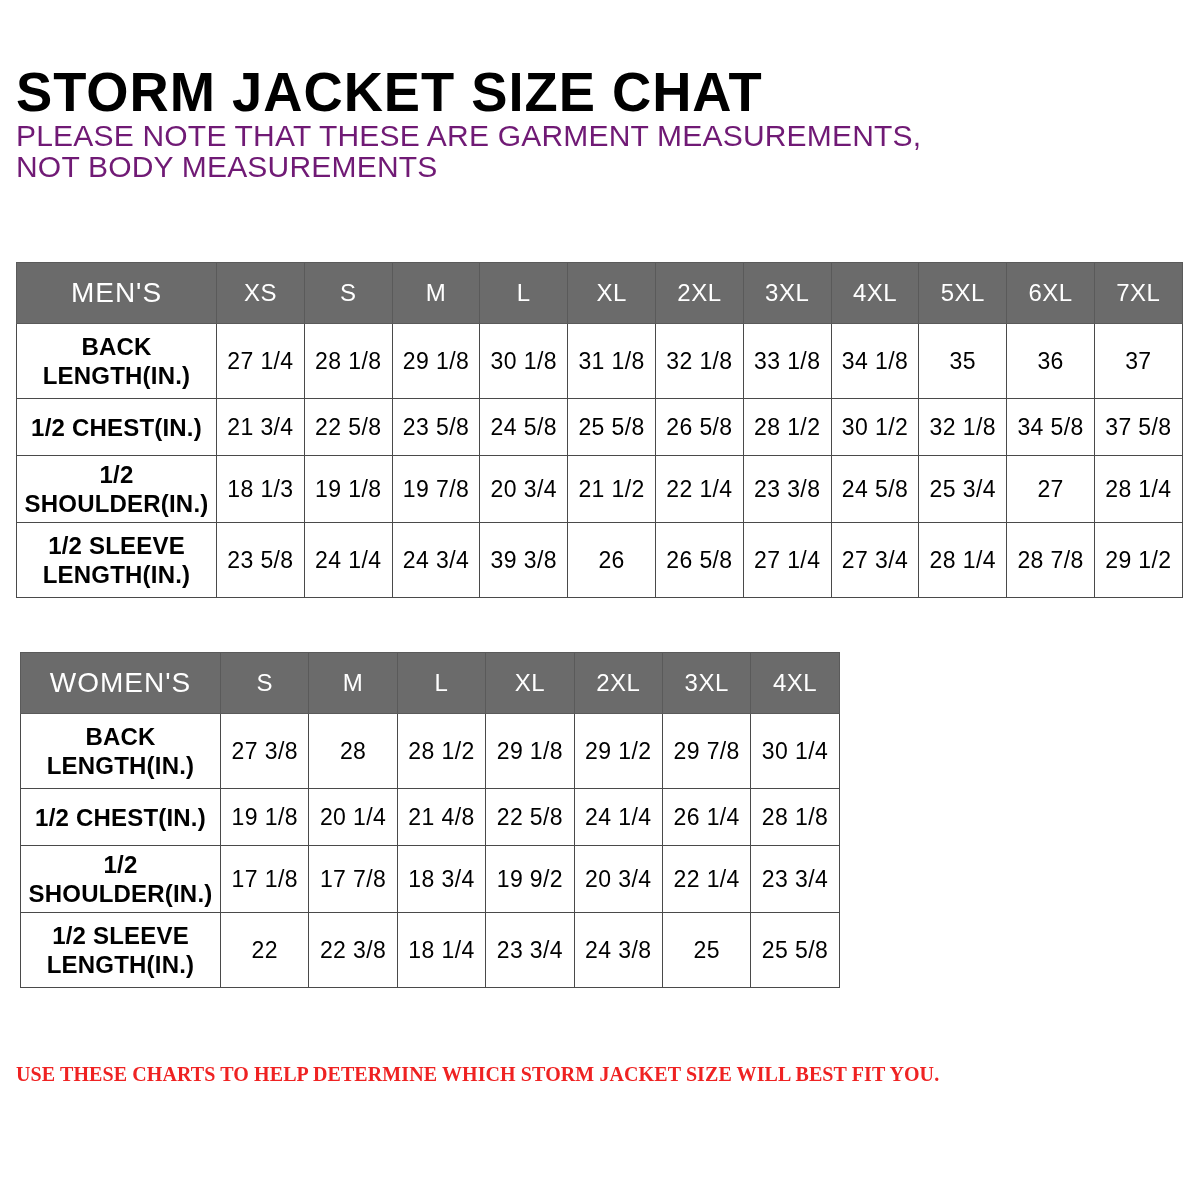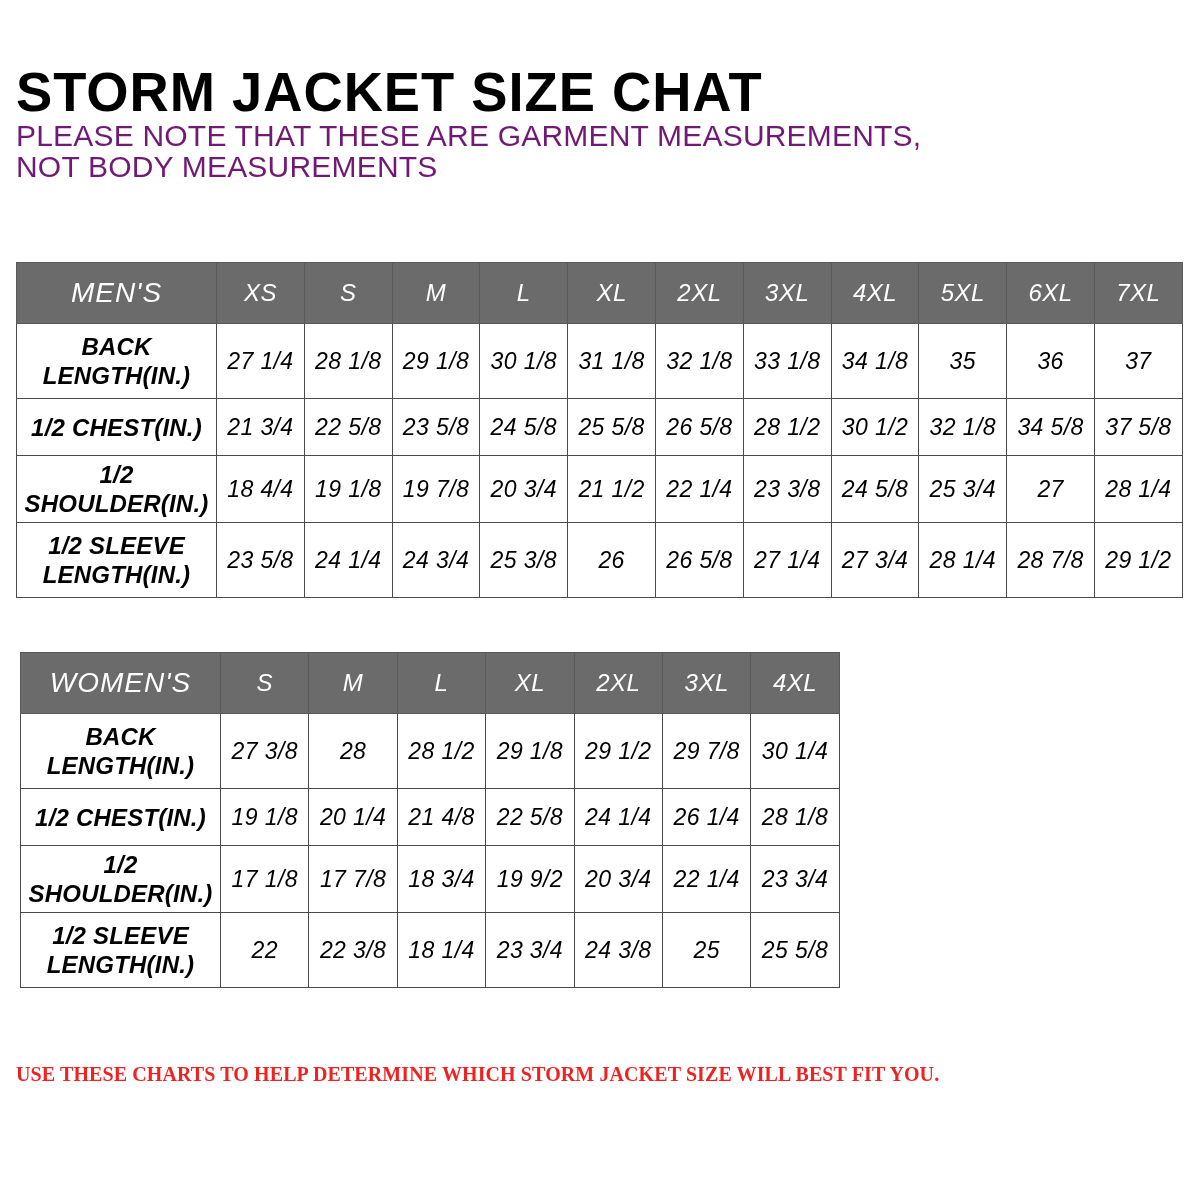"MEN'S" .sizetable { font-style: italic -> none }
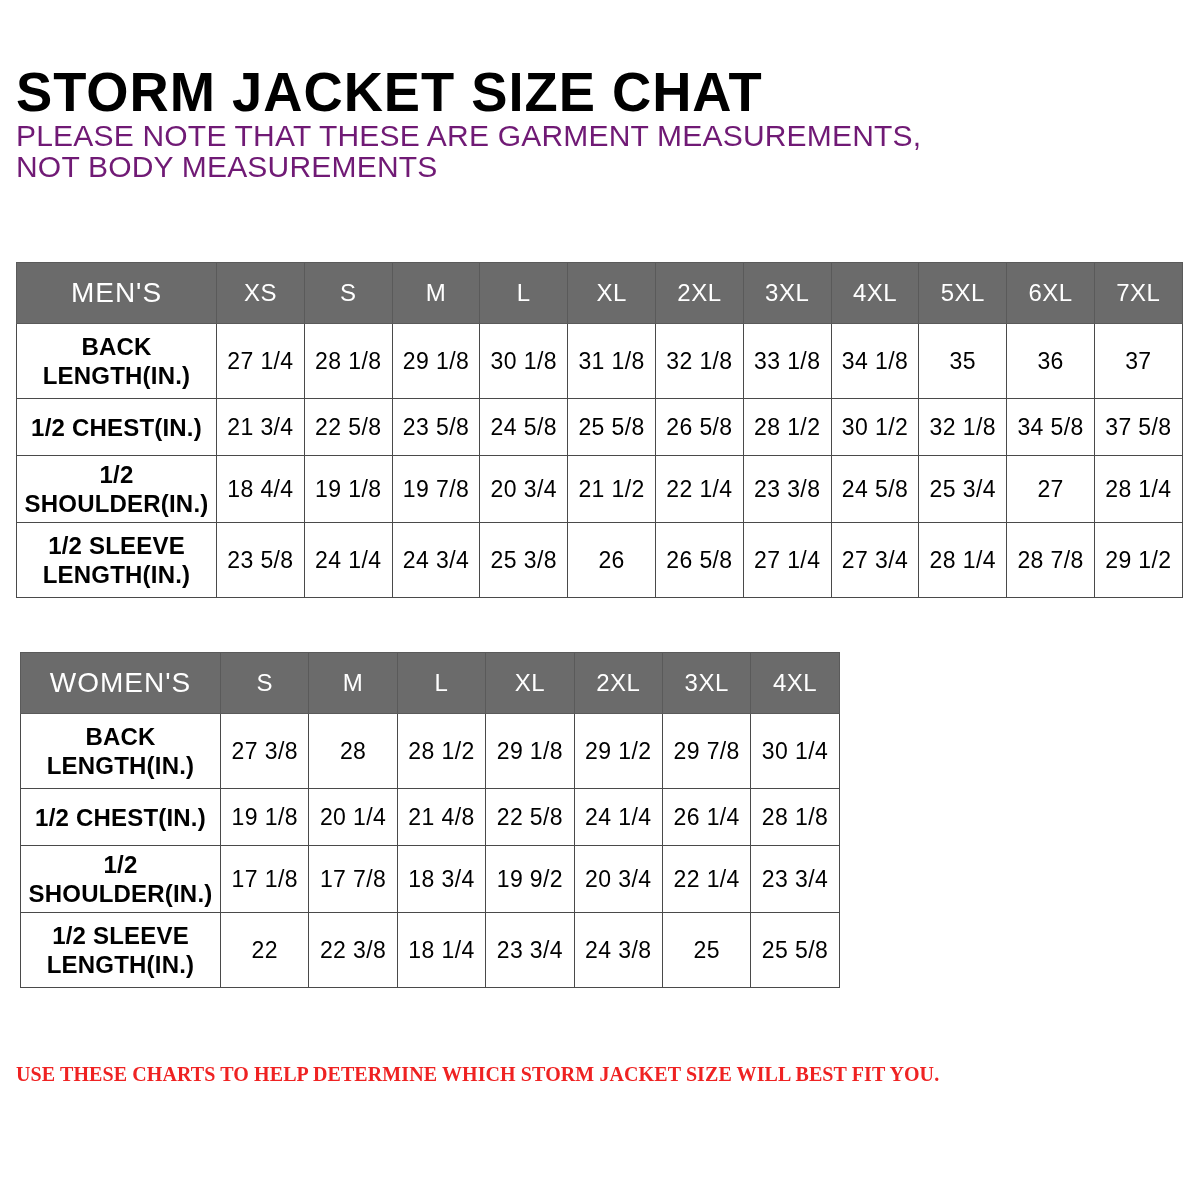"18 4/4" td { text: 4/4 -> 1/3 }
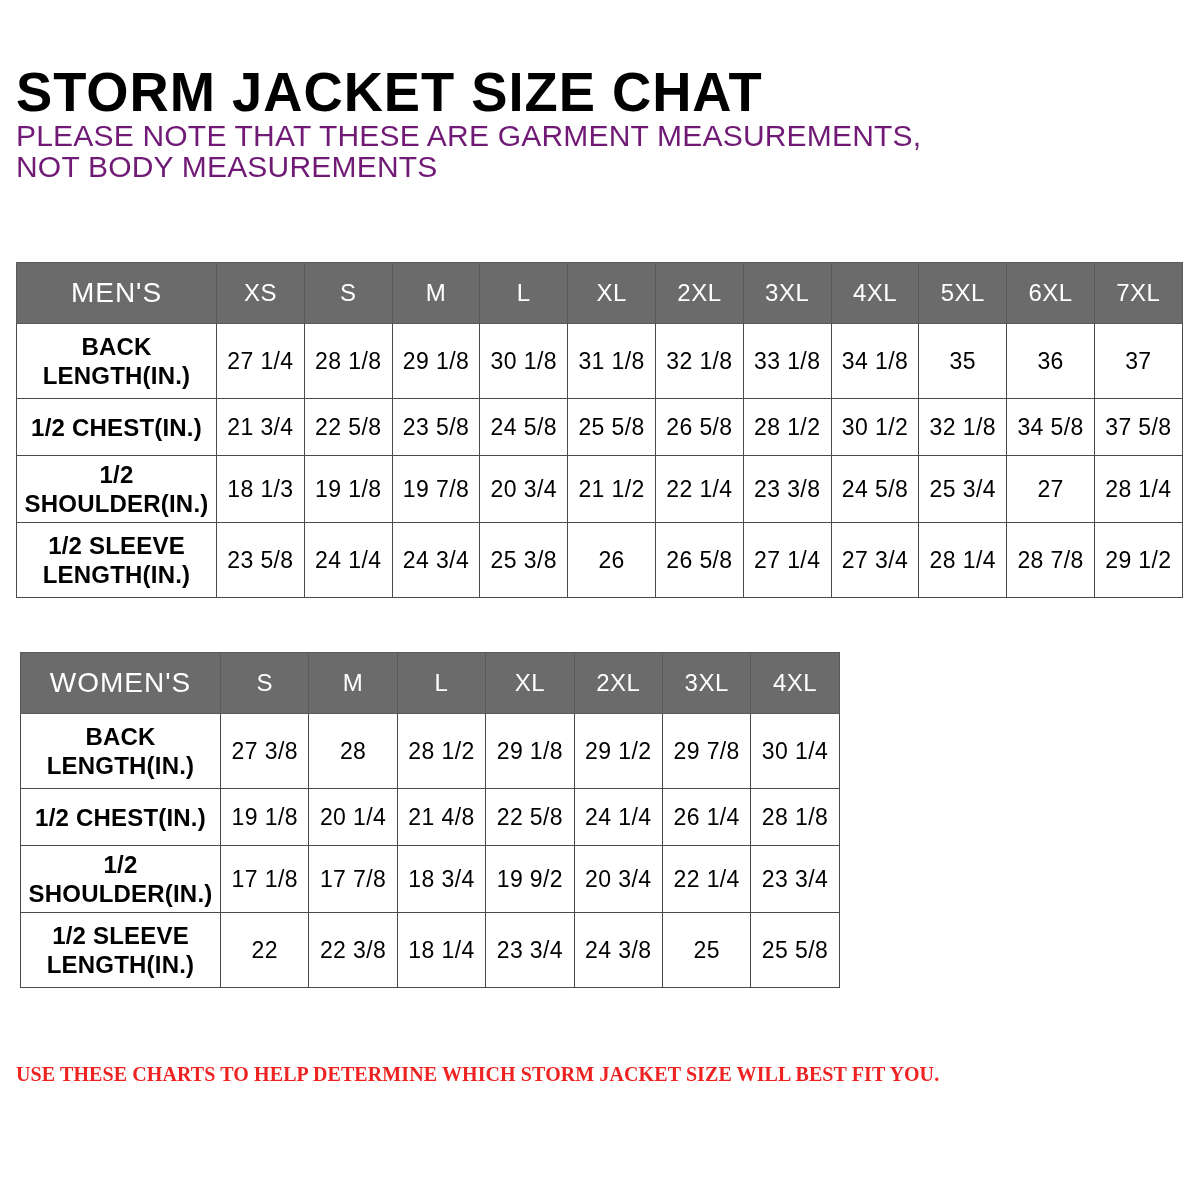"25 3/8" td { text: 25 -> 39 }
